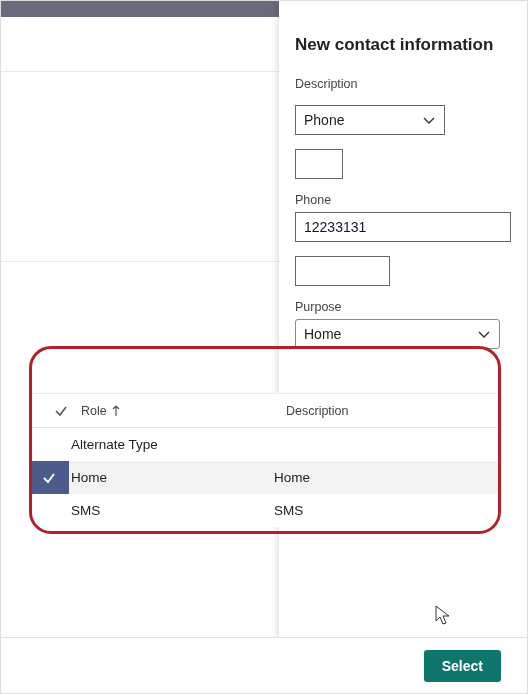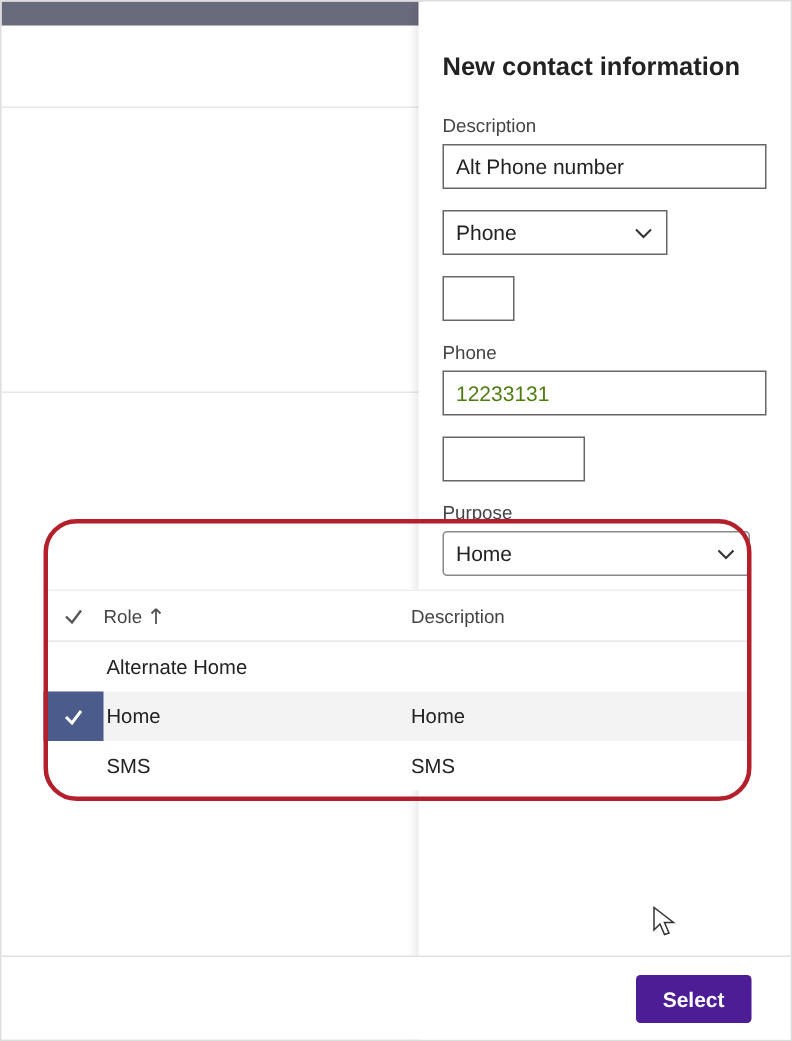"Alt Phone number" input.field-input { html: <input> -> none }
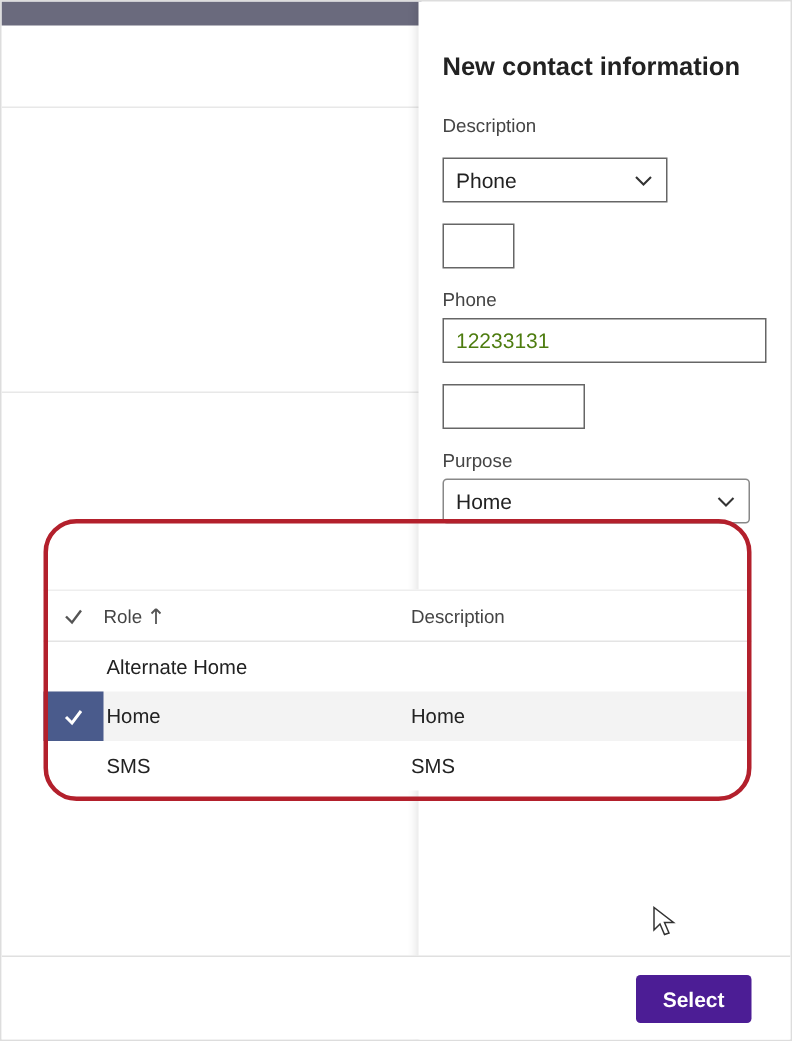"12233131" .phone-val { color: #4d7c0f -> #0f172a }
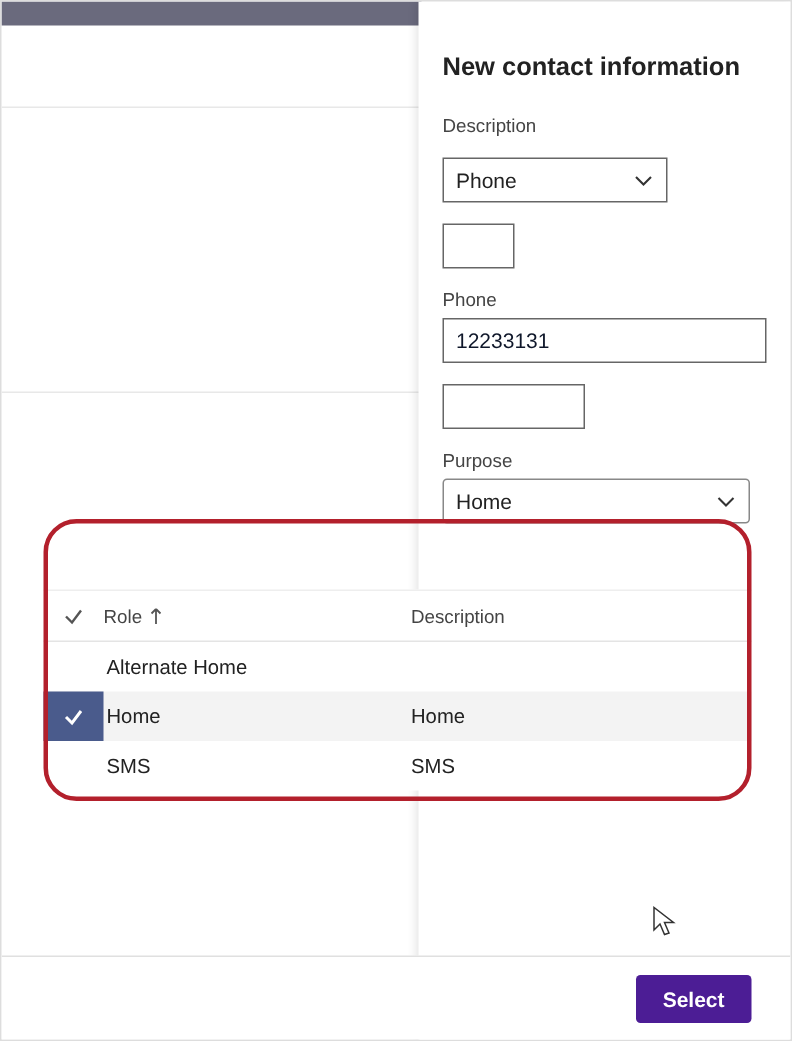"Role" .dd-header { padding-left: 0 -> 12px }
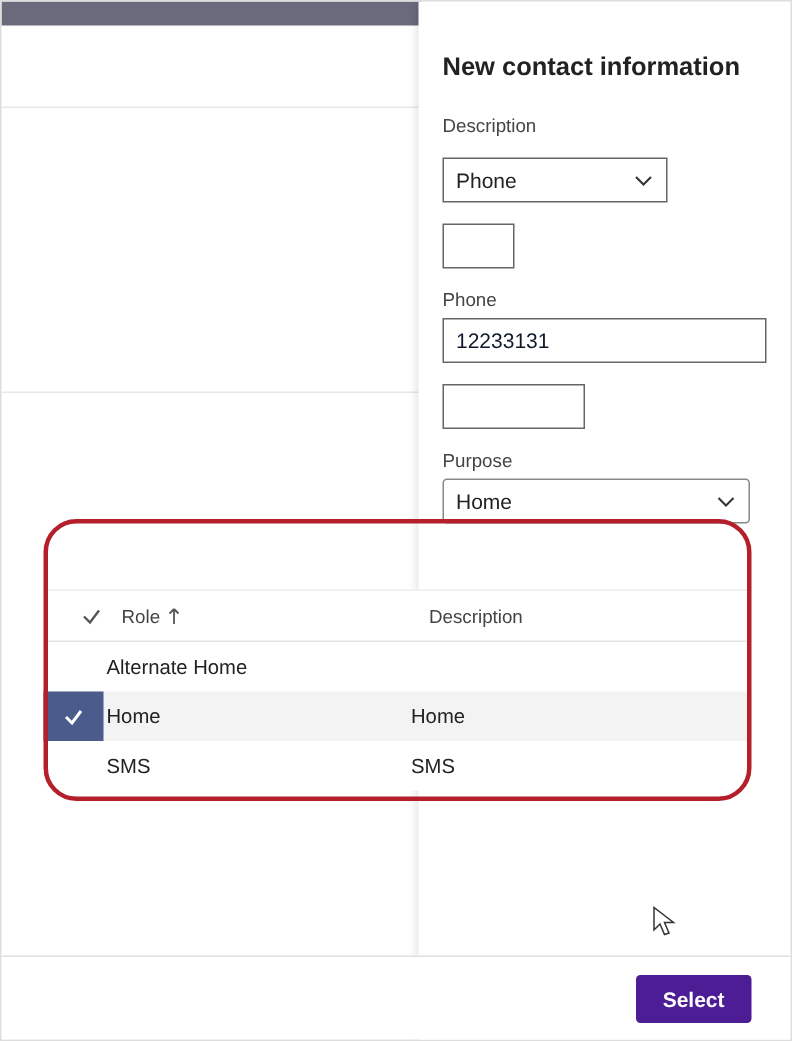"Alternate Home" div.dd-rolecol { text: Home -> Type }
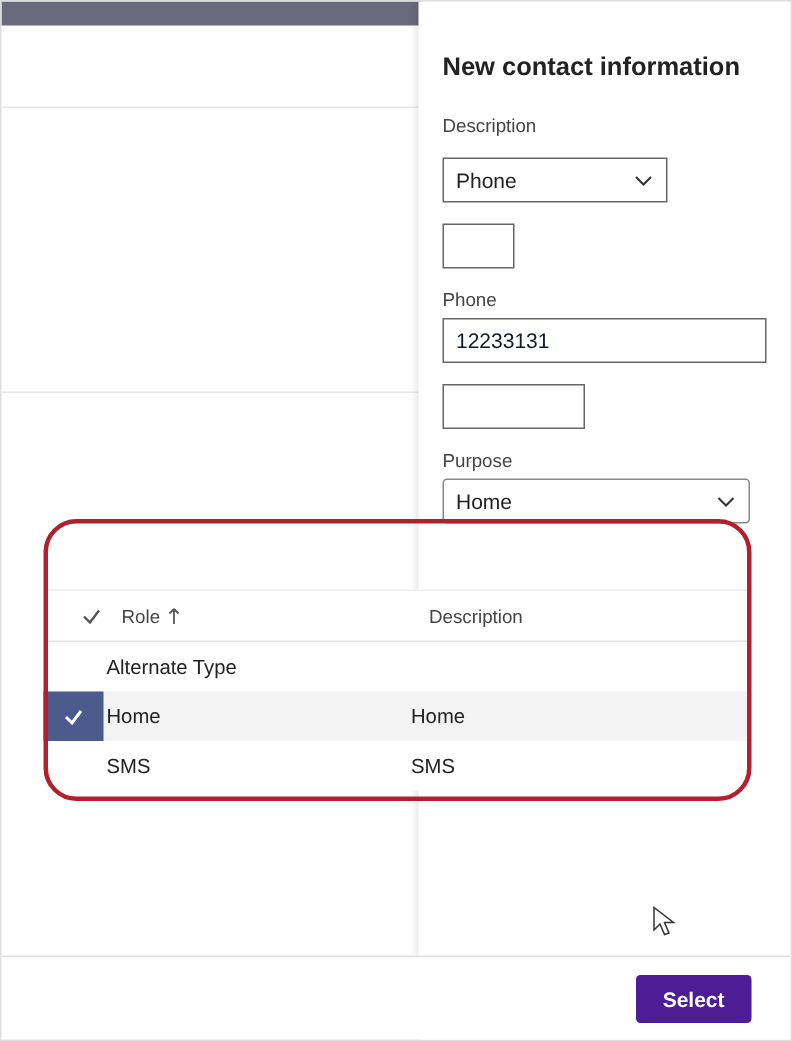"Select" .select-btn { background: #4c1d95 -> #0f766e }
